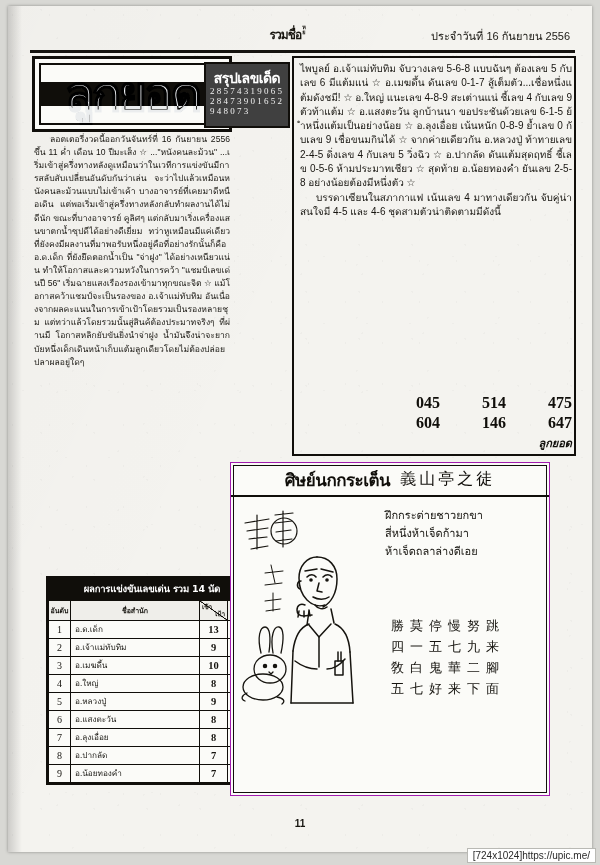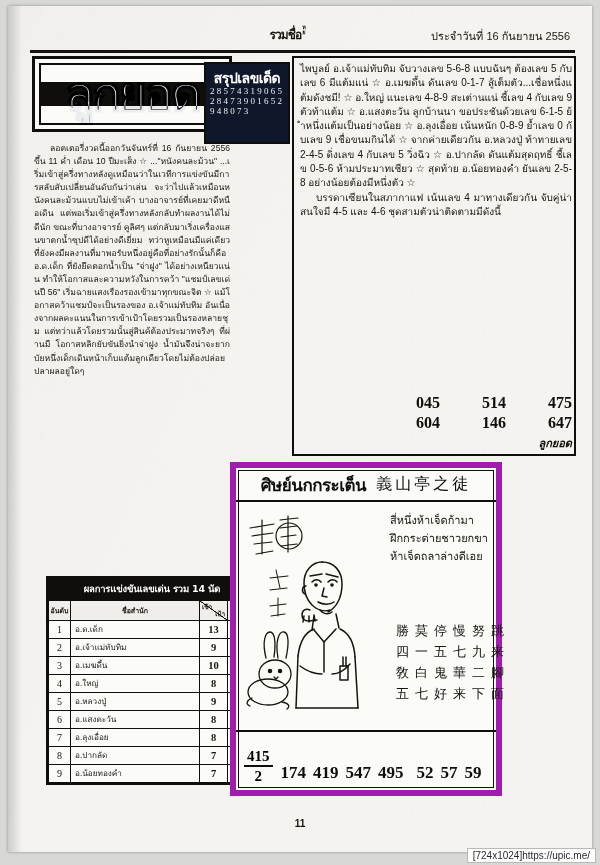"สรุปเลขเด็ด" #sub-logo-box { background: #0f172a -> #404040; height: 82px -> 66px }
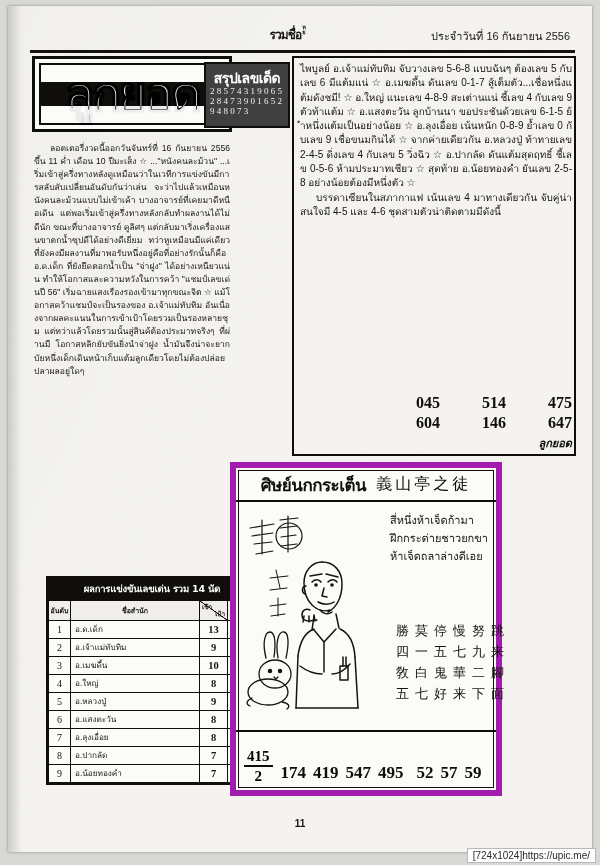"ลอตเตอรี่งวดนี้ออกวันจันทร์ที่ 16" #col-left { top: 136px -> 127px }
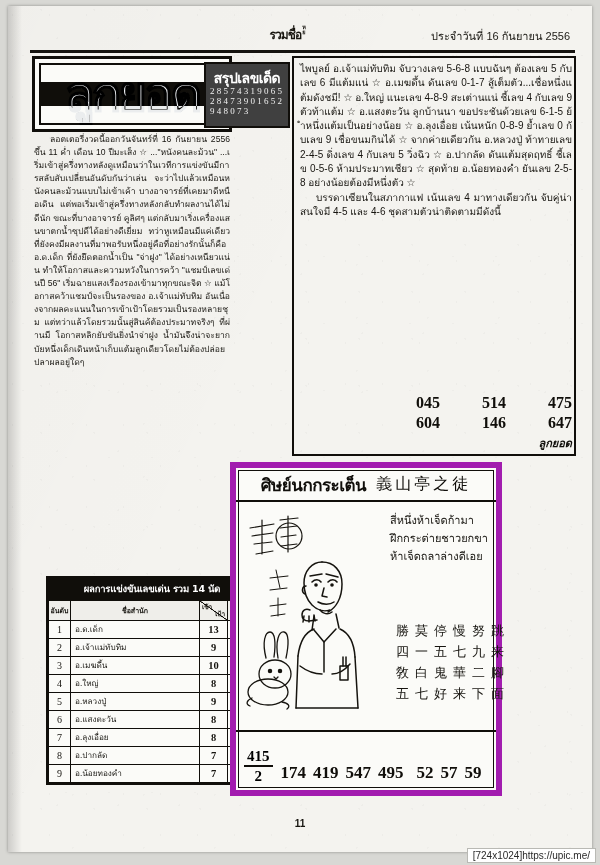"ศิษย์นกกระเต็น" #ad-box { border: 6px solid #a21caf -> 1px solid #a21caf; width: 272px -> 320px }
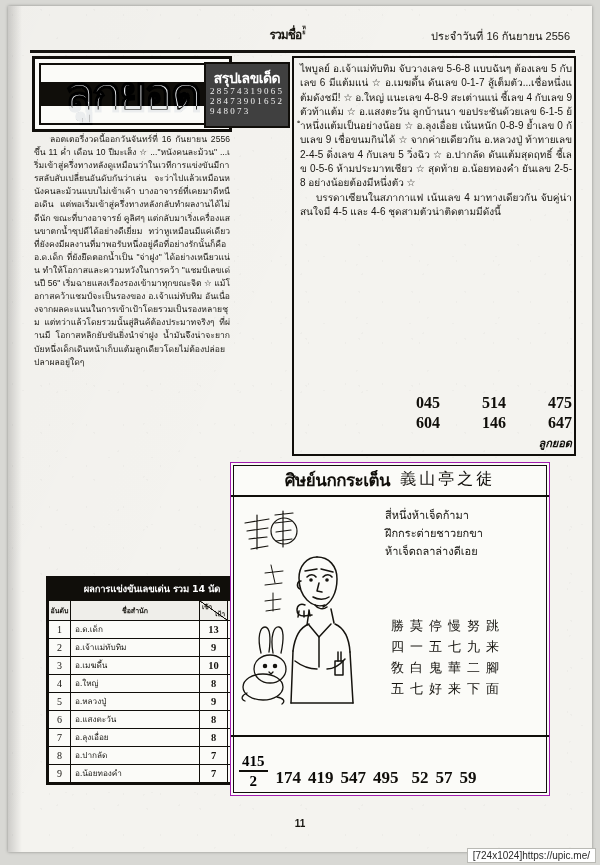"สี่หนึ่งห้าเจ็ดก้ามา" div { order: before "ฝึกกระต่ายชาวยกขา" -> after "ฝึกกระต่ายชาวยกขา" }
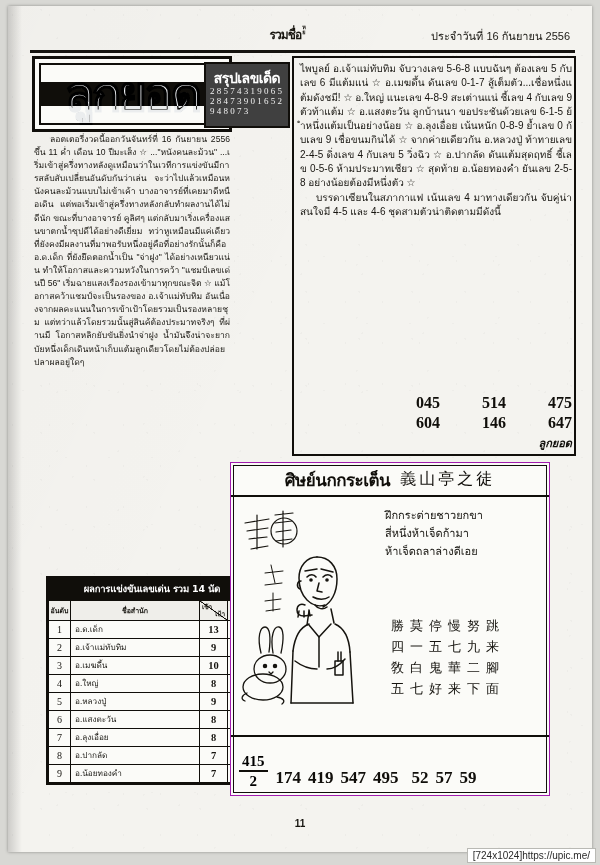"415" div { html: <div> <div> <div>415</div> <div>2</div> </div> <div> <span>174</span> <span>419</span> <span>547</span> <span>495</span> <span>52</span> <span>57</span> <span>59</span> </div> </div> -> none }
